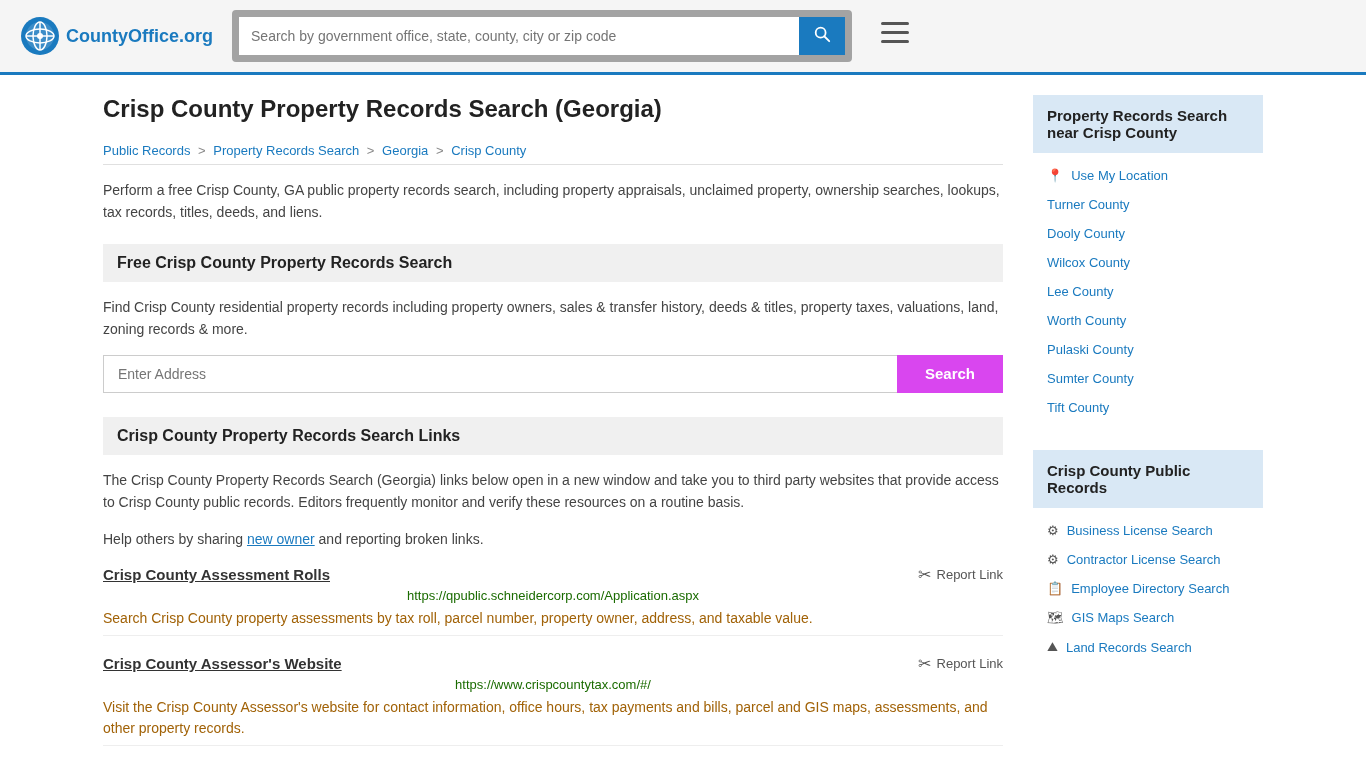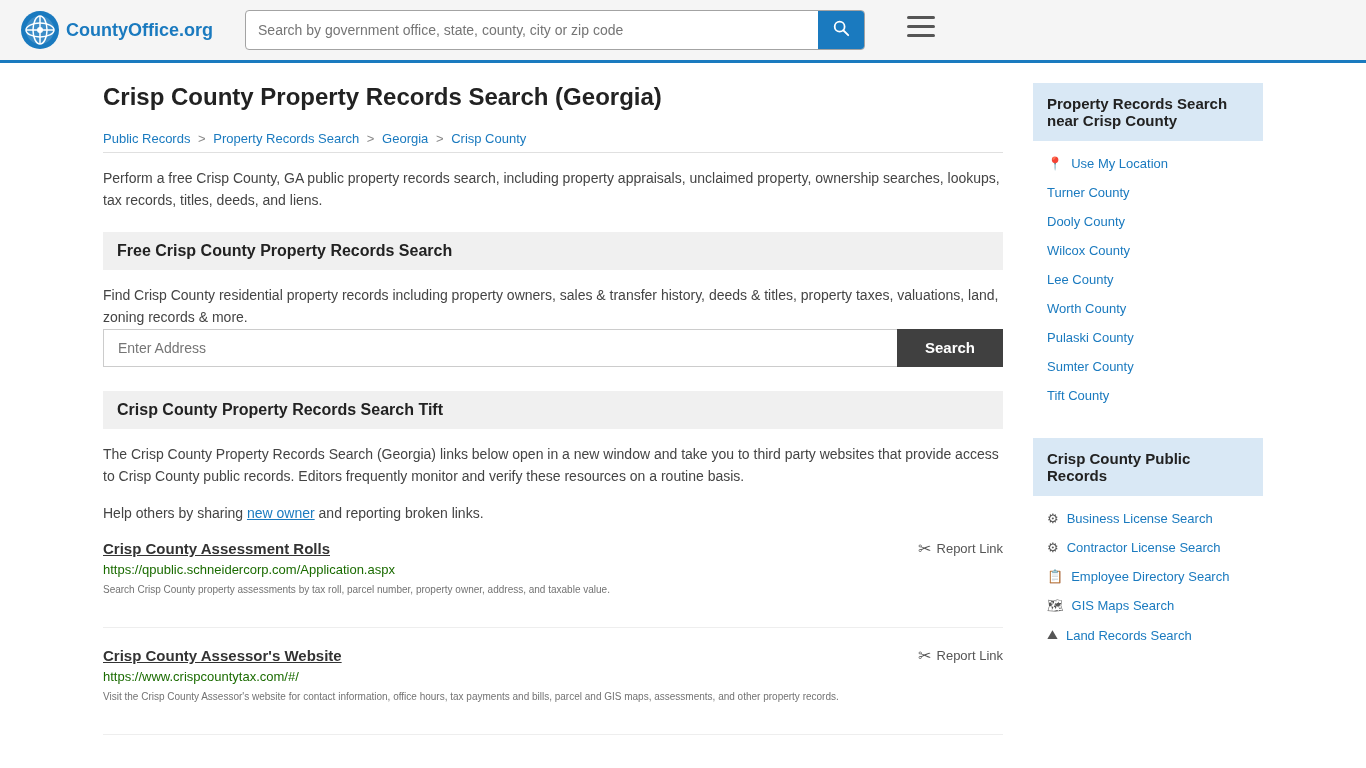"CountyOffice.org" #header { gap: 32px -> 19px }
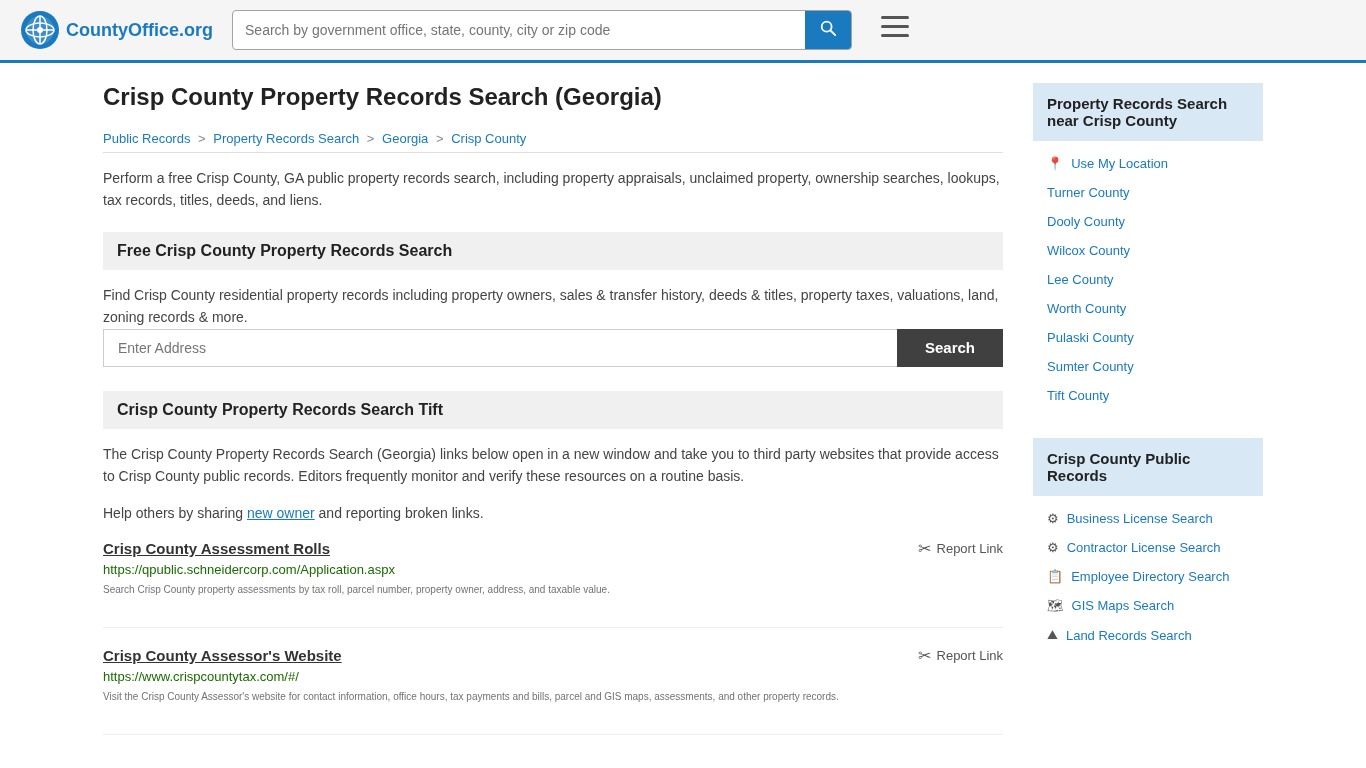"Search by government office, state," #search-bar-container { border: 1px solid #a3a3a3 -> 7px solid #a3a3a3 }
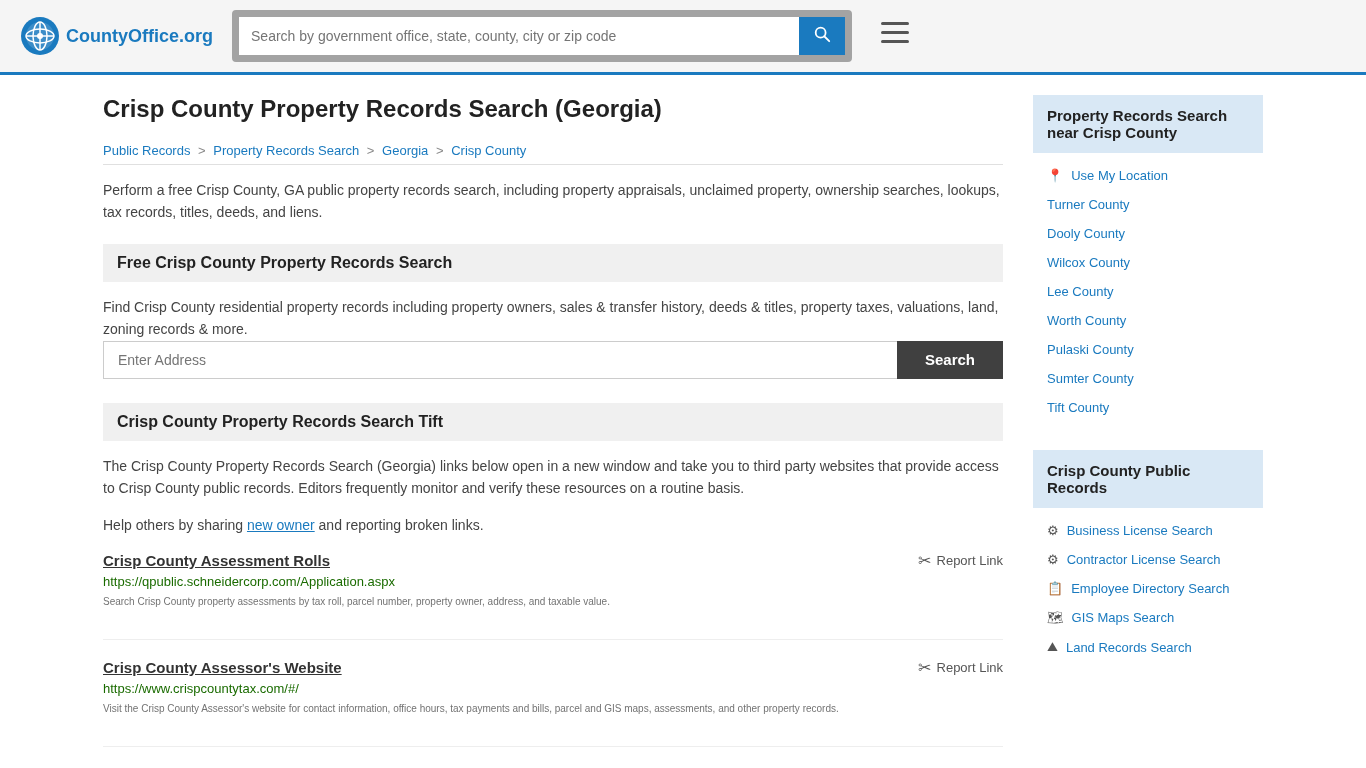"Find Crisp County residential property" #search-desc { margin-bottom: none -> 14px }
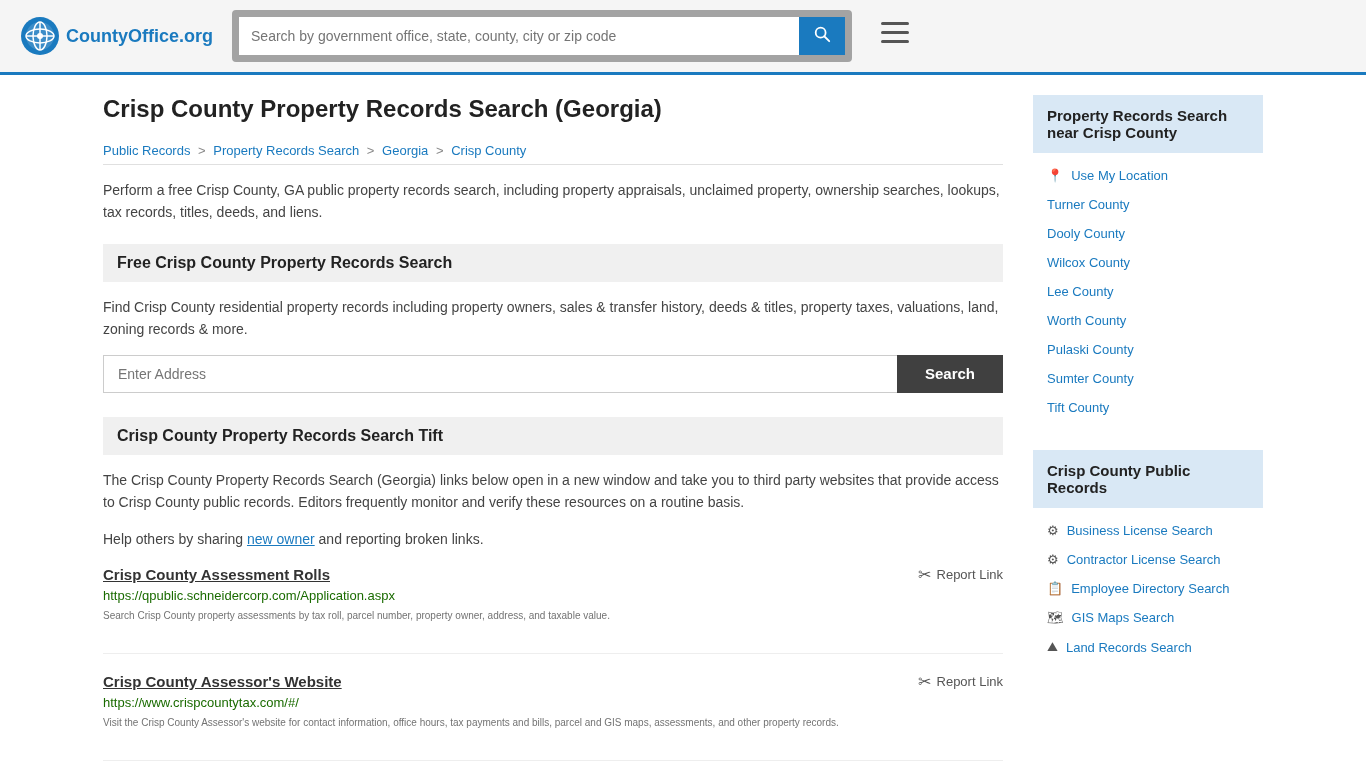"Search" #search-button { background: #404040 -> #d946ef }
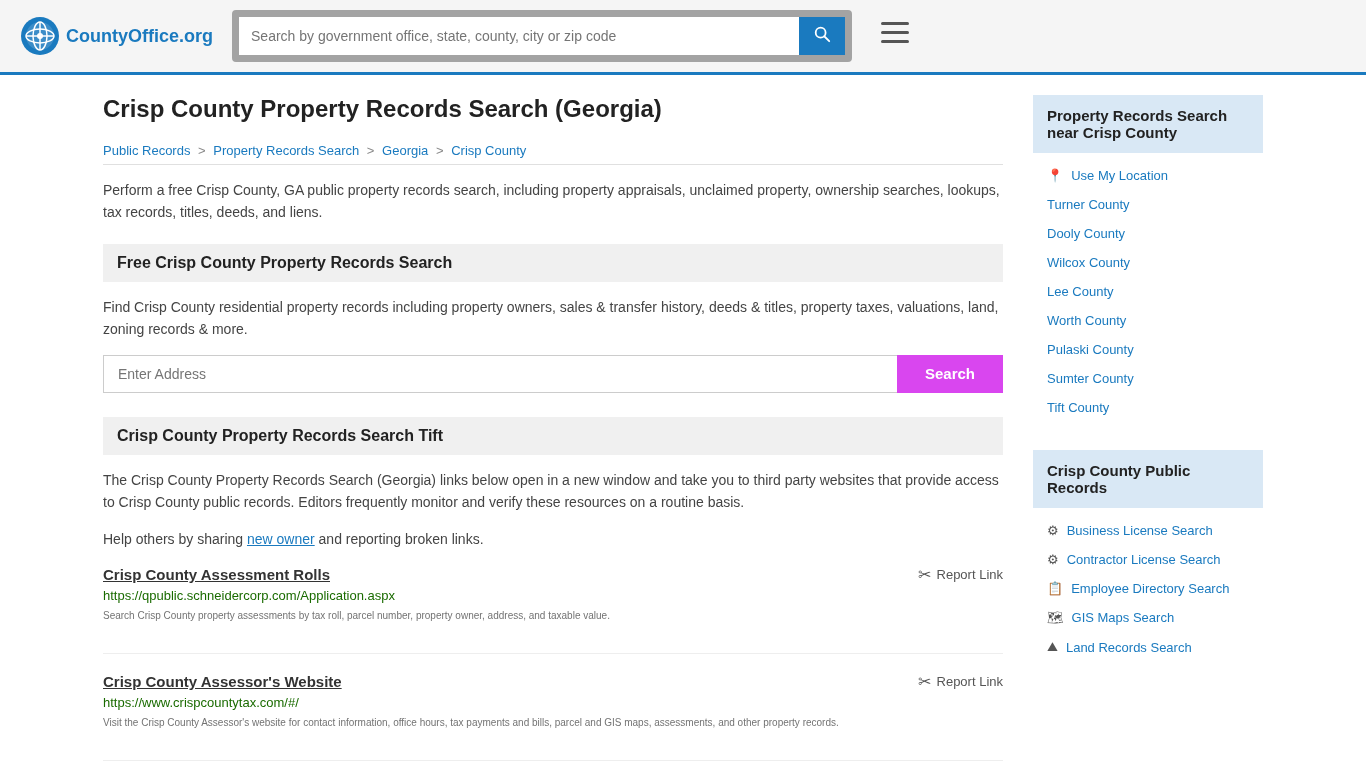"Crisp County Property Records Search Tift" div.section-header { text: Tift -> Links }
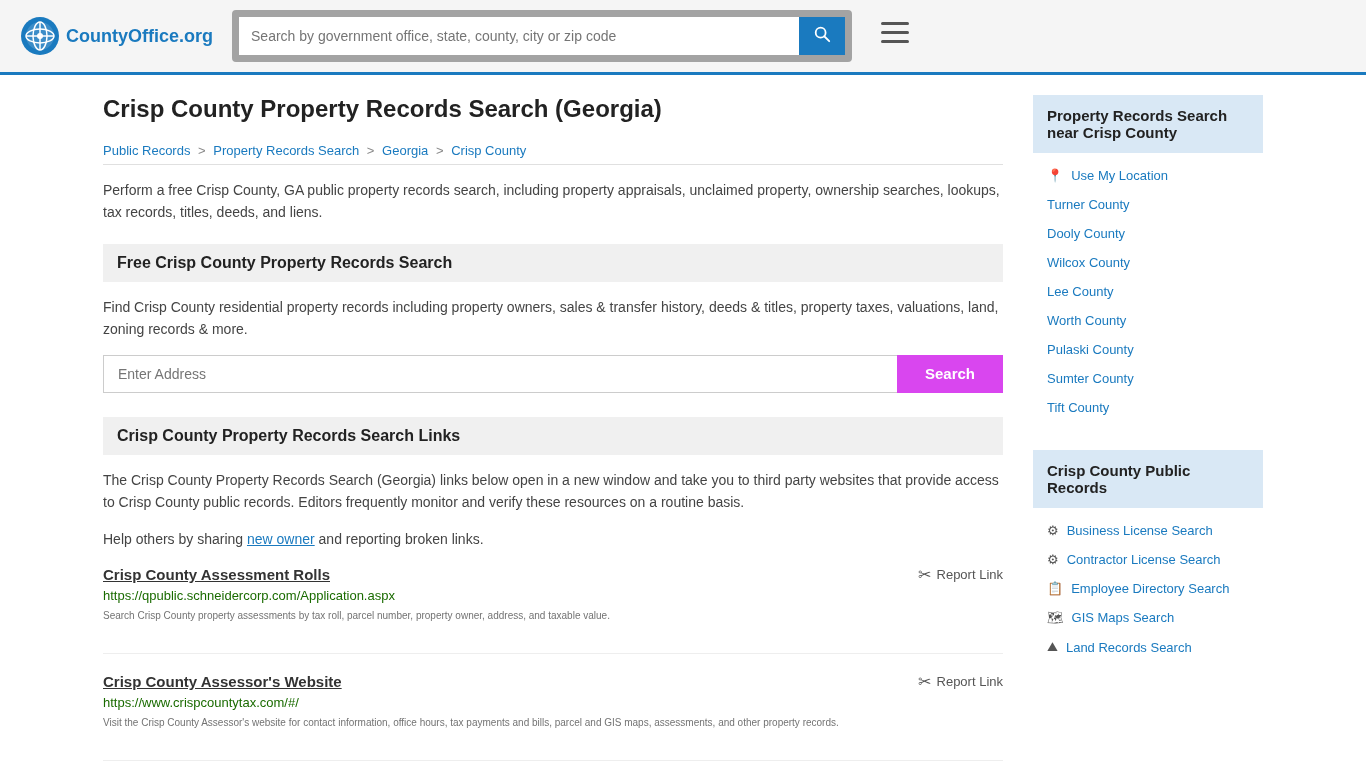"Crisp County Assessment Rolls" .link-item { padding-bottom: 30px -> 6px }
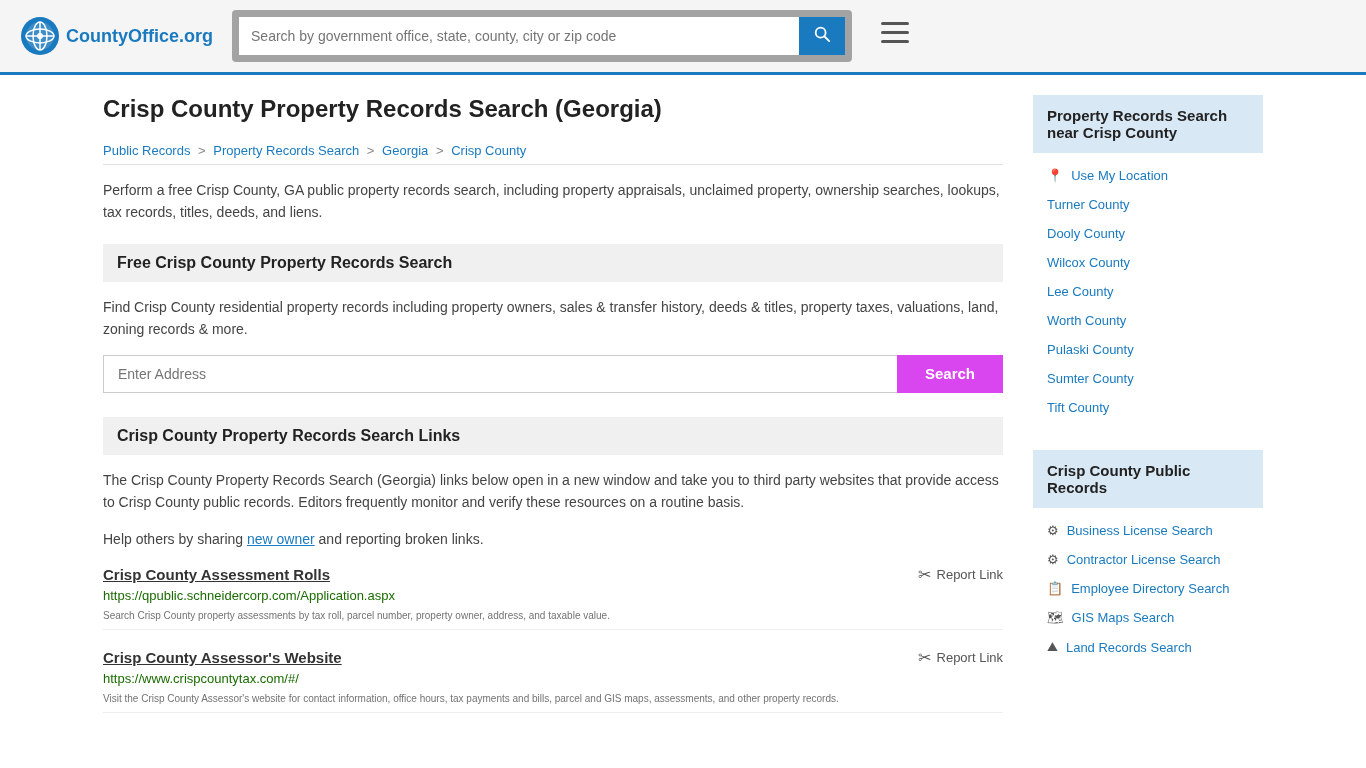"https://qpublic.schneidercorp.com/Applic" .link-item-url { text-align: none -> center }
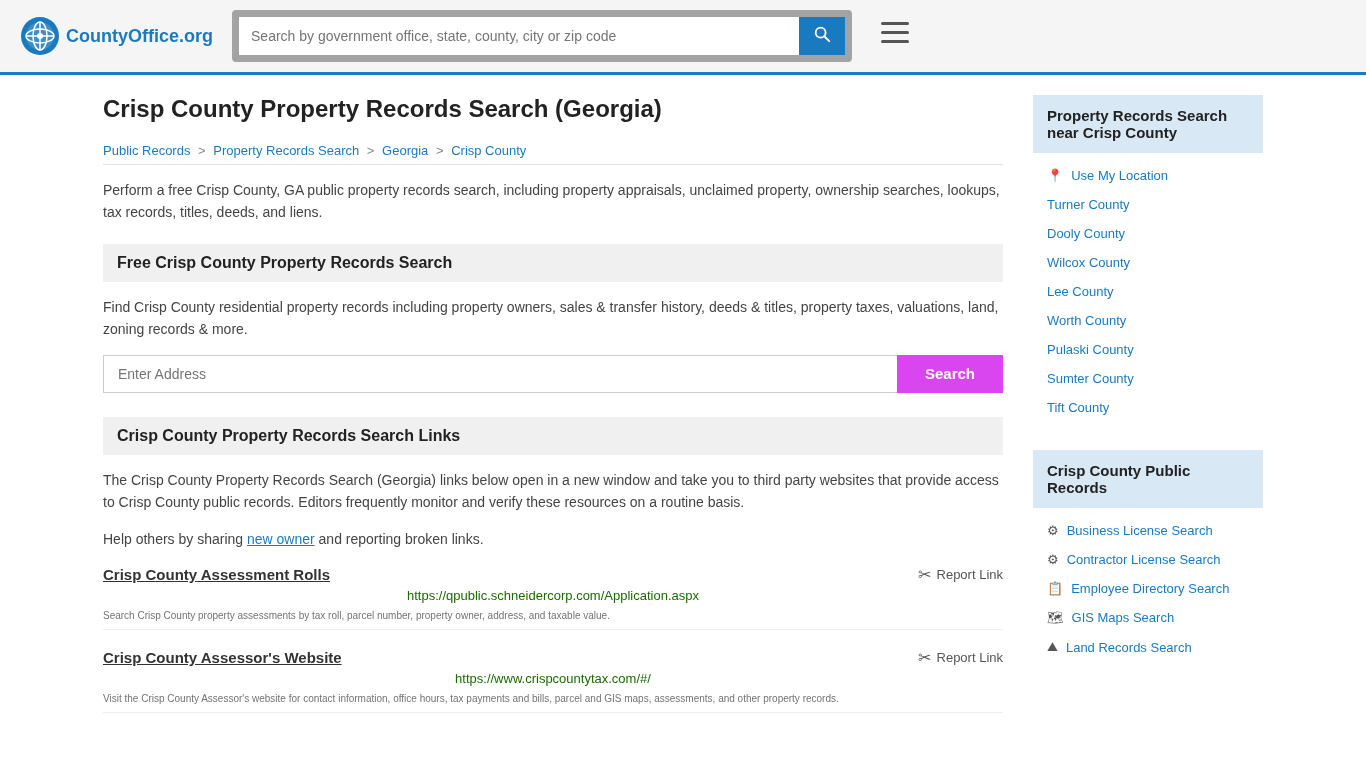"Search Crisp County property assessments" .link-item-desc { color: #737373 -> #a16207; font-size: 10px -> 14px }
